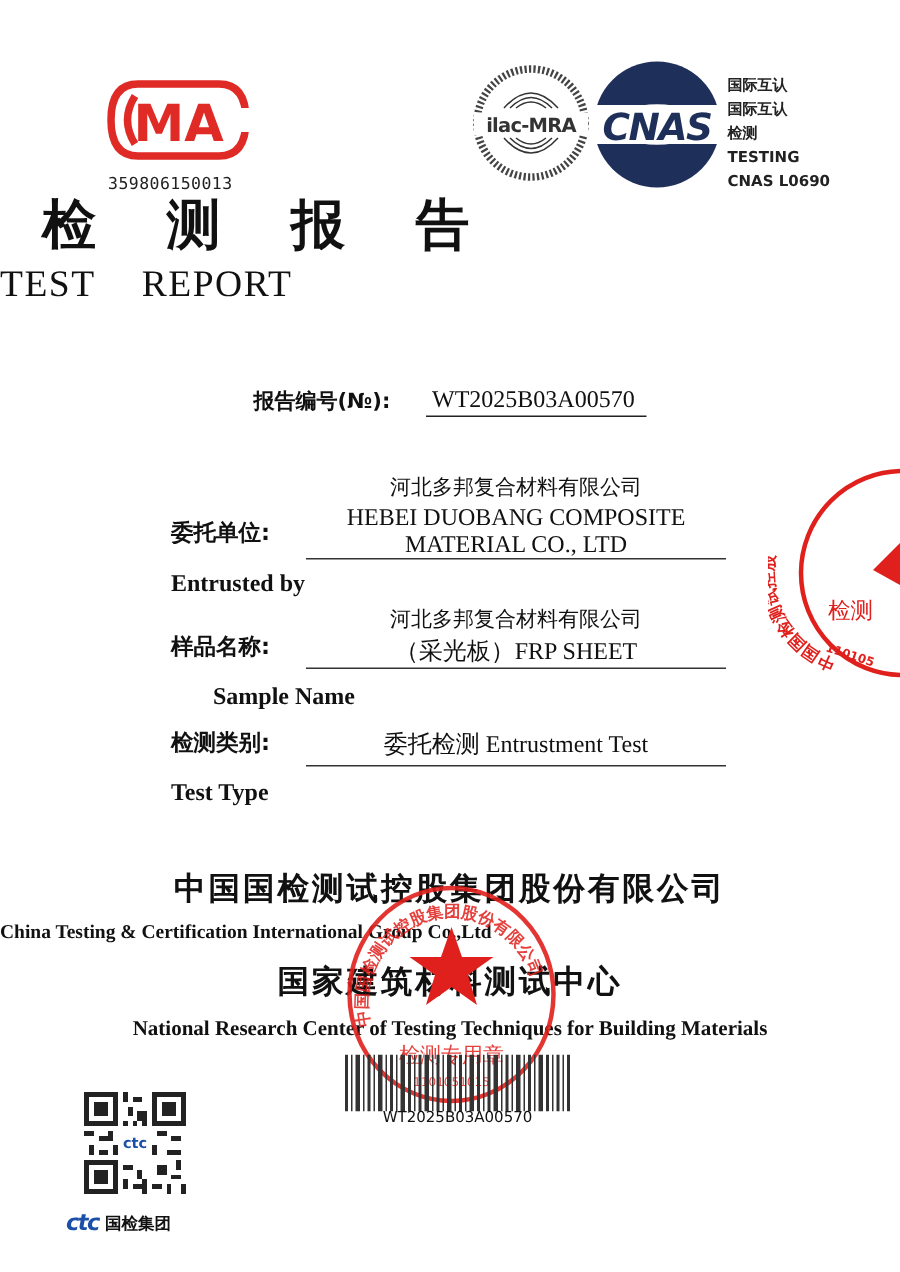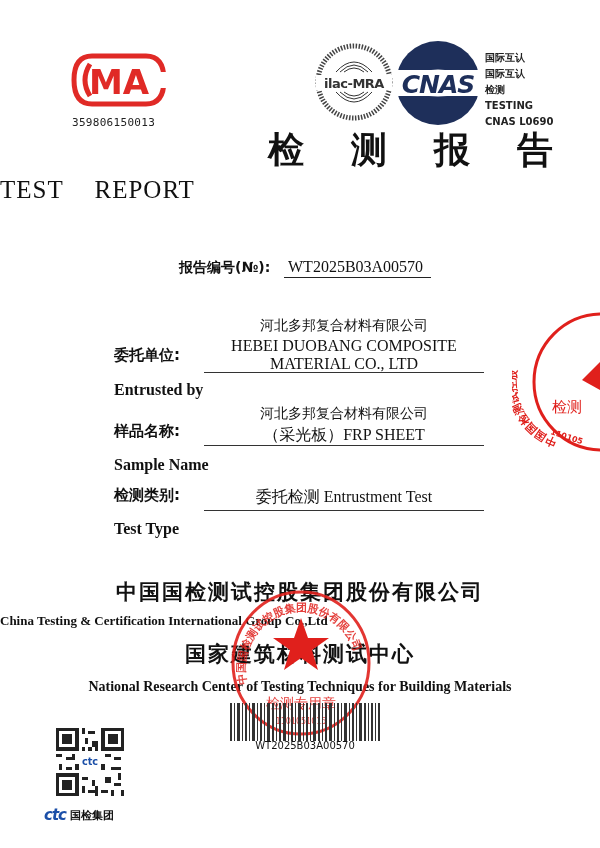"检测报告" .title-cn { padding-left: 40px -> 28px; text-align: right -> left }
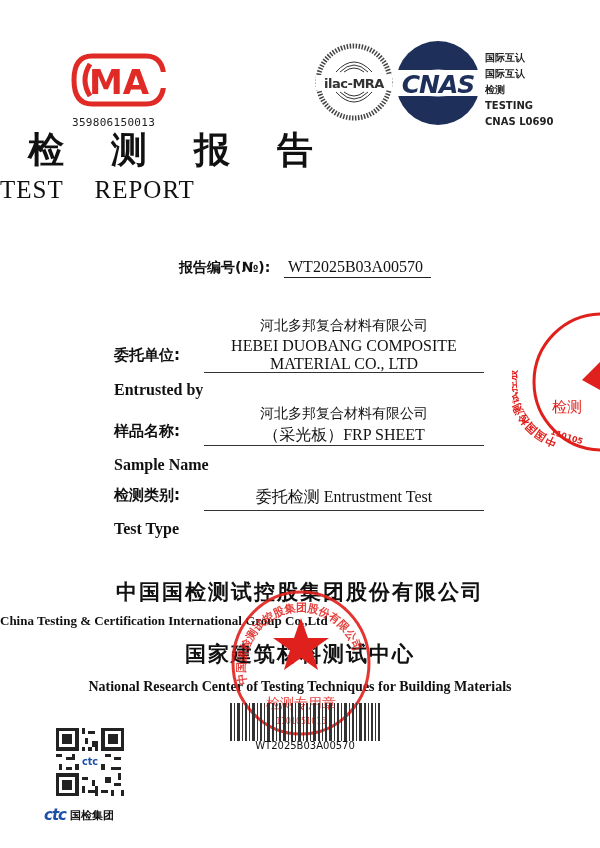"报告编号(№):" .report-no { left: 179px -> 169px }
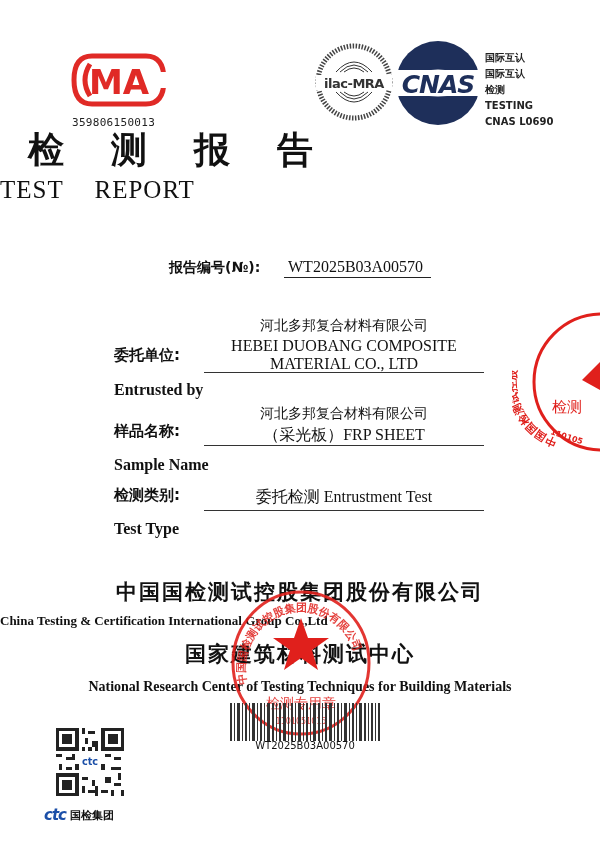"Sample Name" div.abs { margin-left: none -> 28px }
